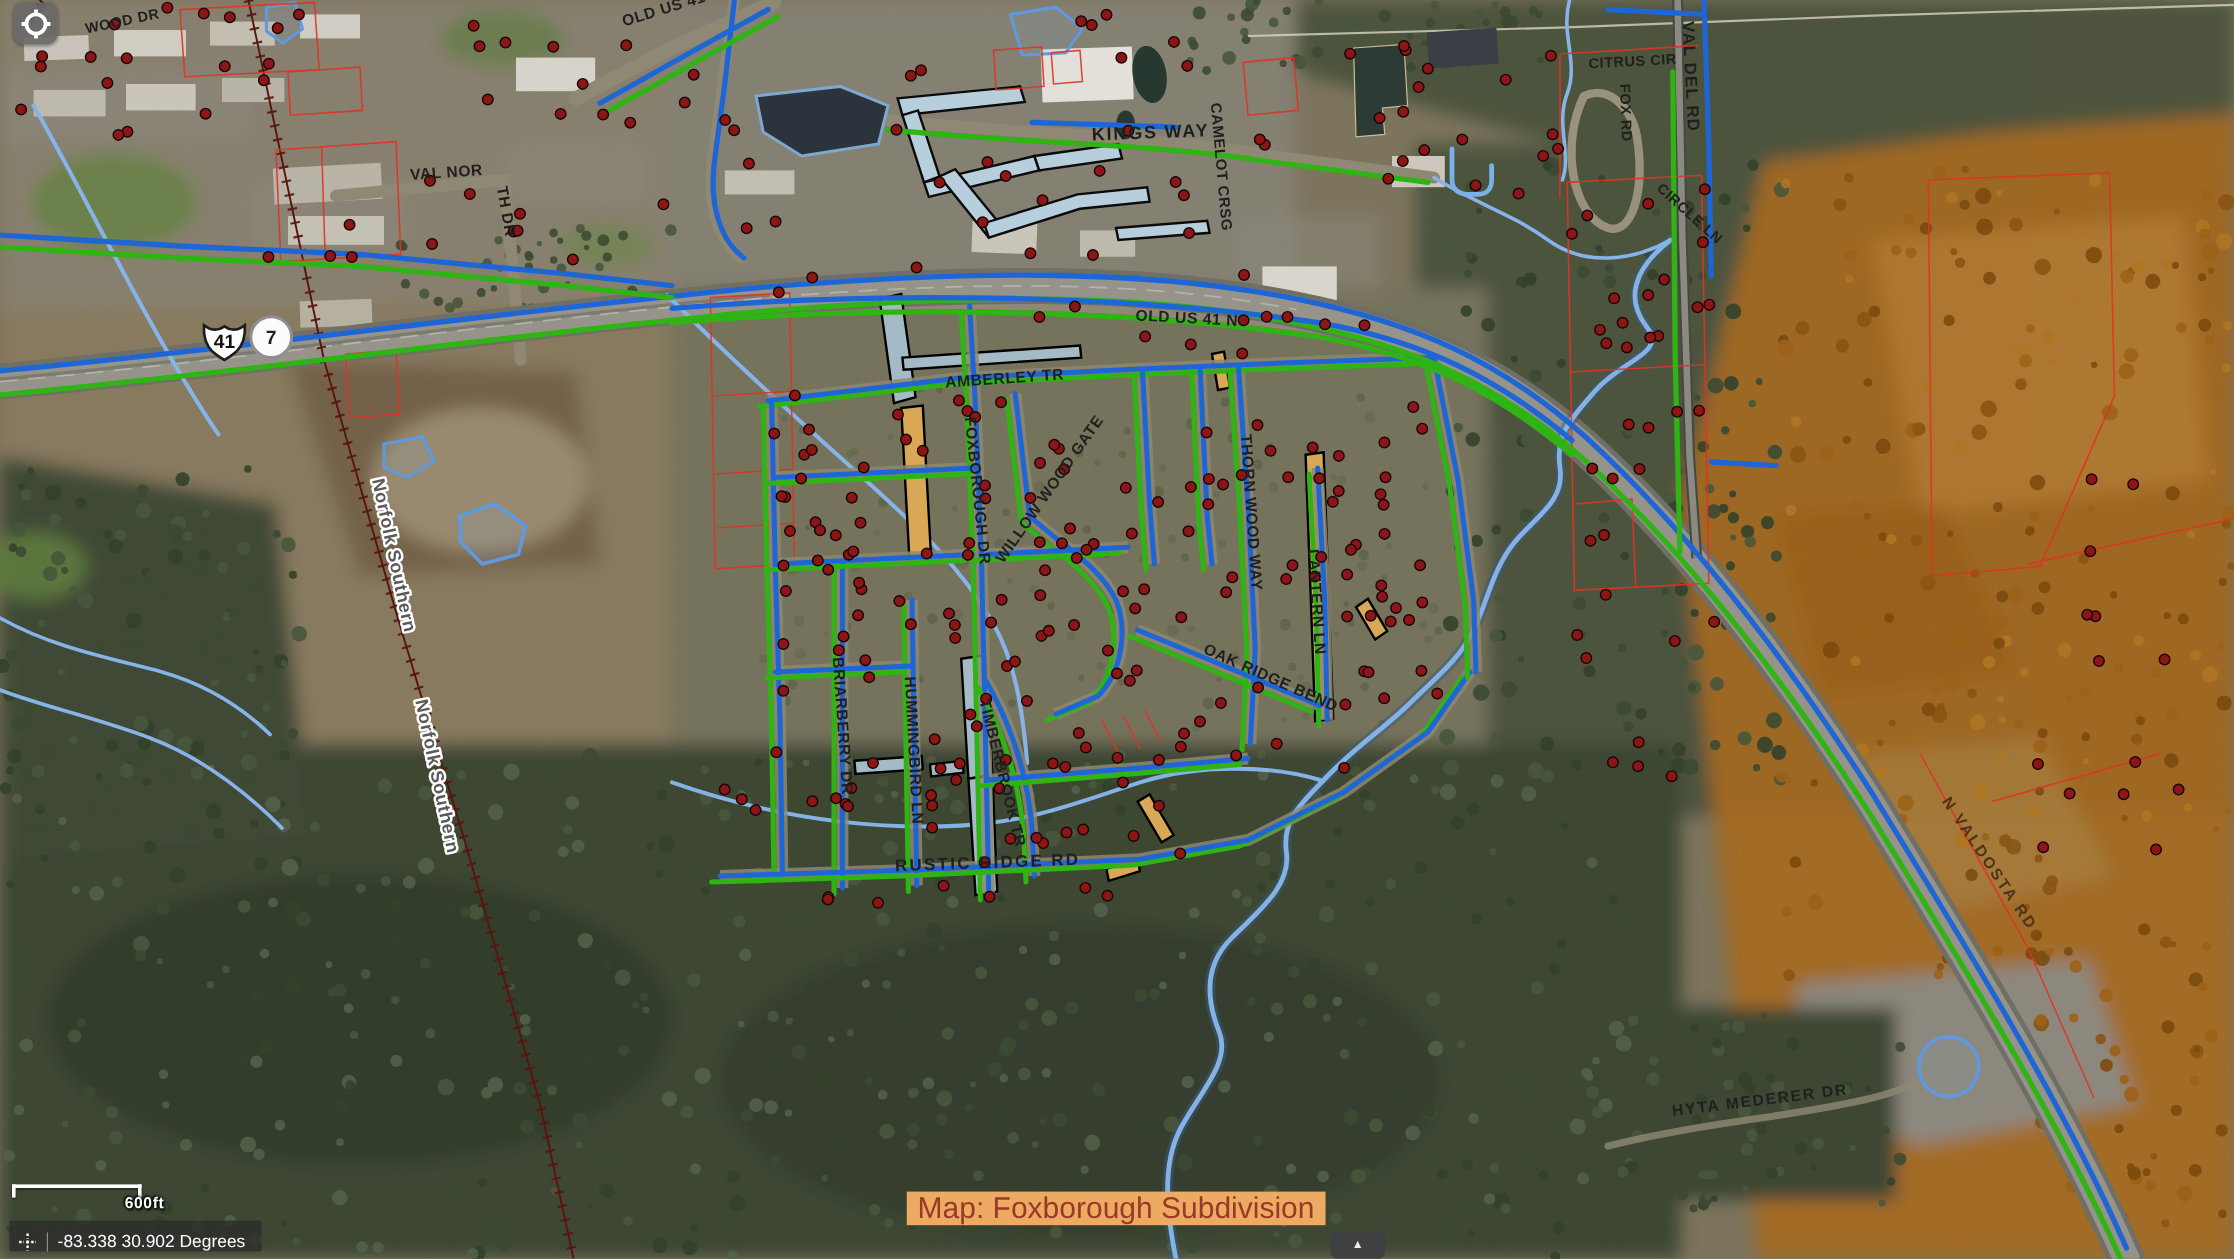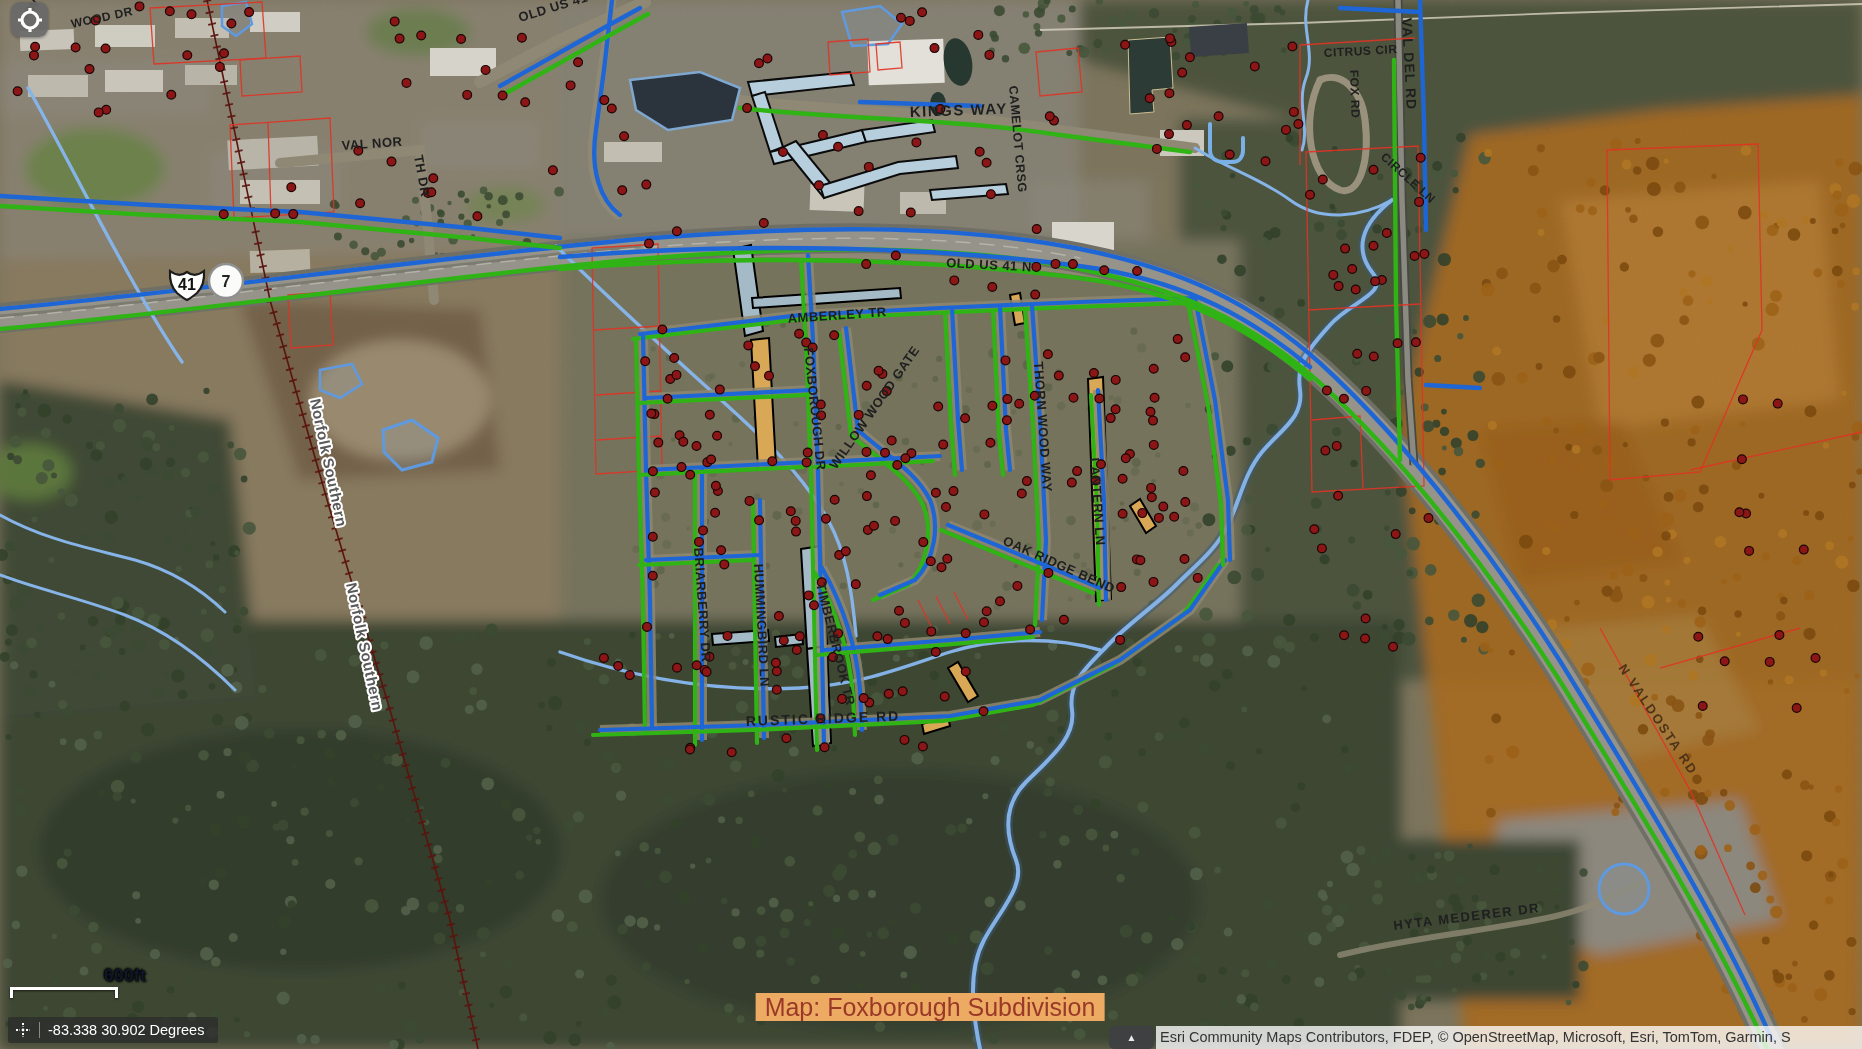"600ft" .scalebar-label { color: #0f172a -> #ffffff; font-size: 17px -> 13px; top: 966px -> 995px }
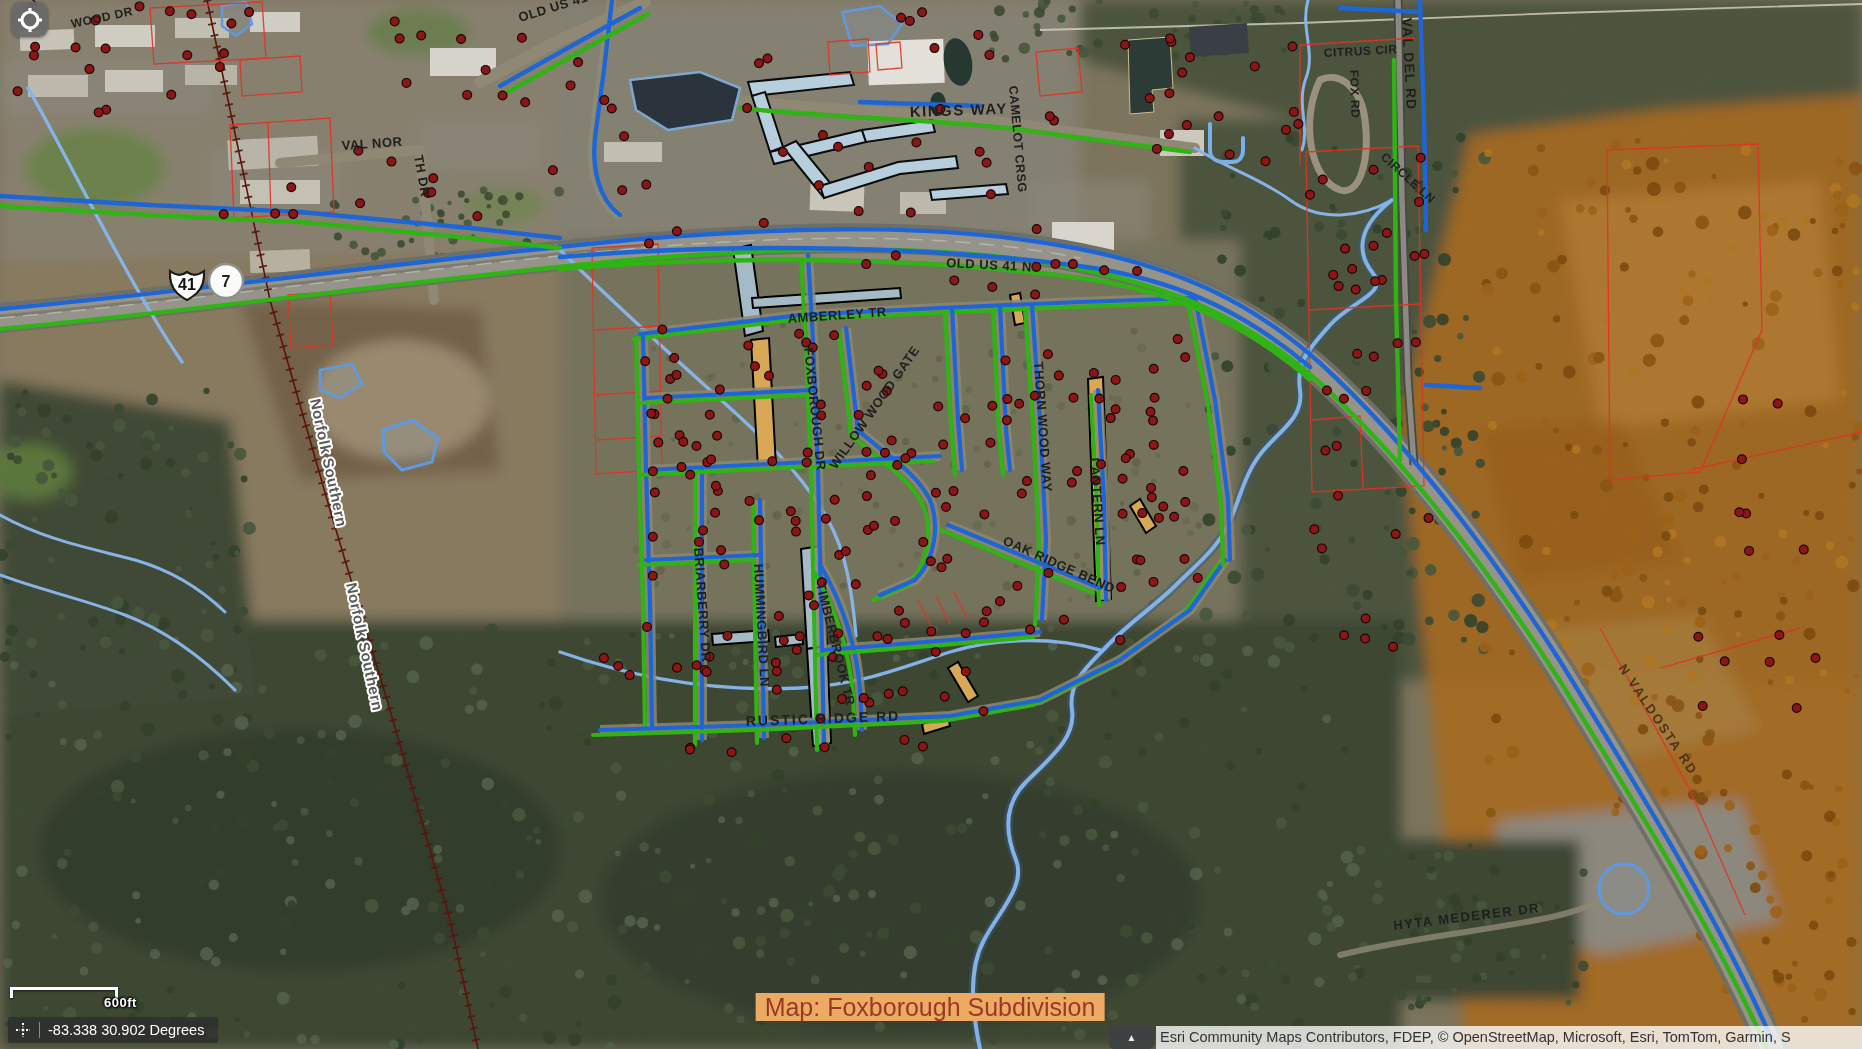"-83.338 30.902 Degrees" .coords { align-items: center -> flex-end }
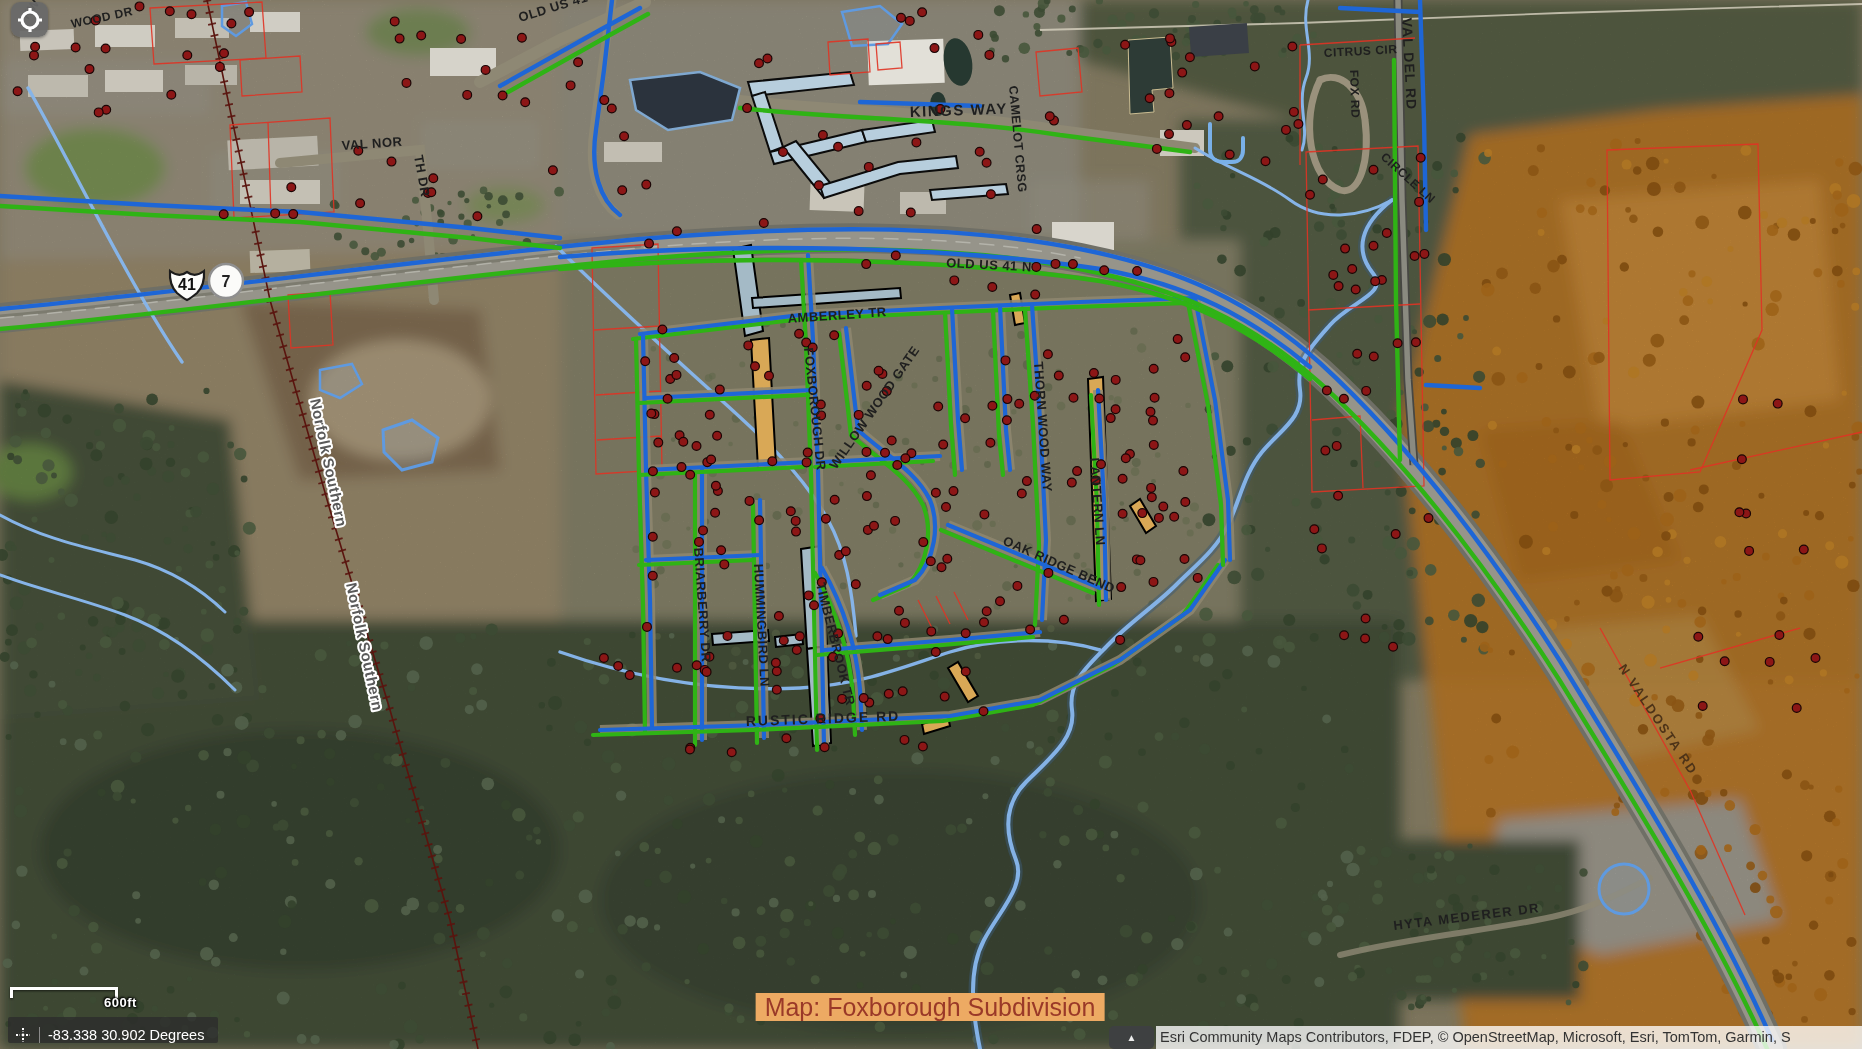"Esri Community Maps Contributors, FDEP," div.attr-bar { html: <div> <span>Esri Community Maps Contributors, FDEP, © OpenStreetMap, Microsoft, Esri, TomTom, Garmin, S</span> </div> -> none }
